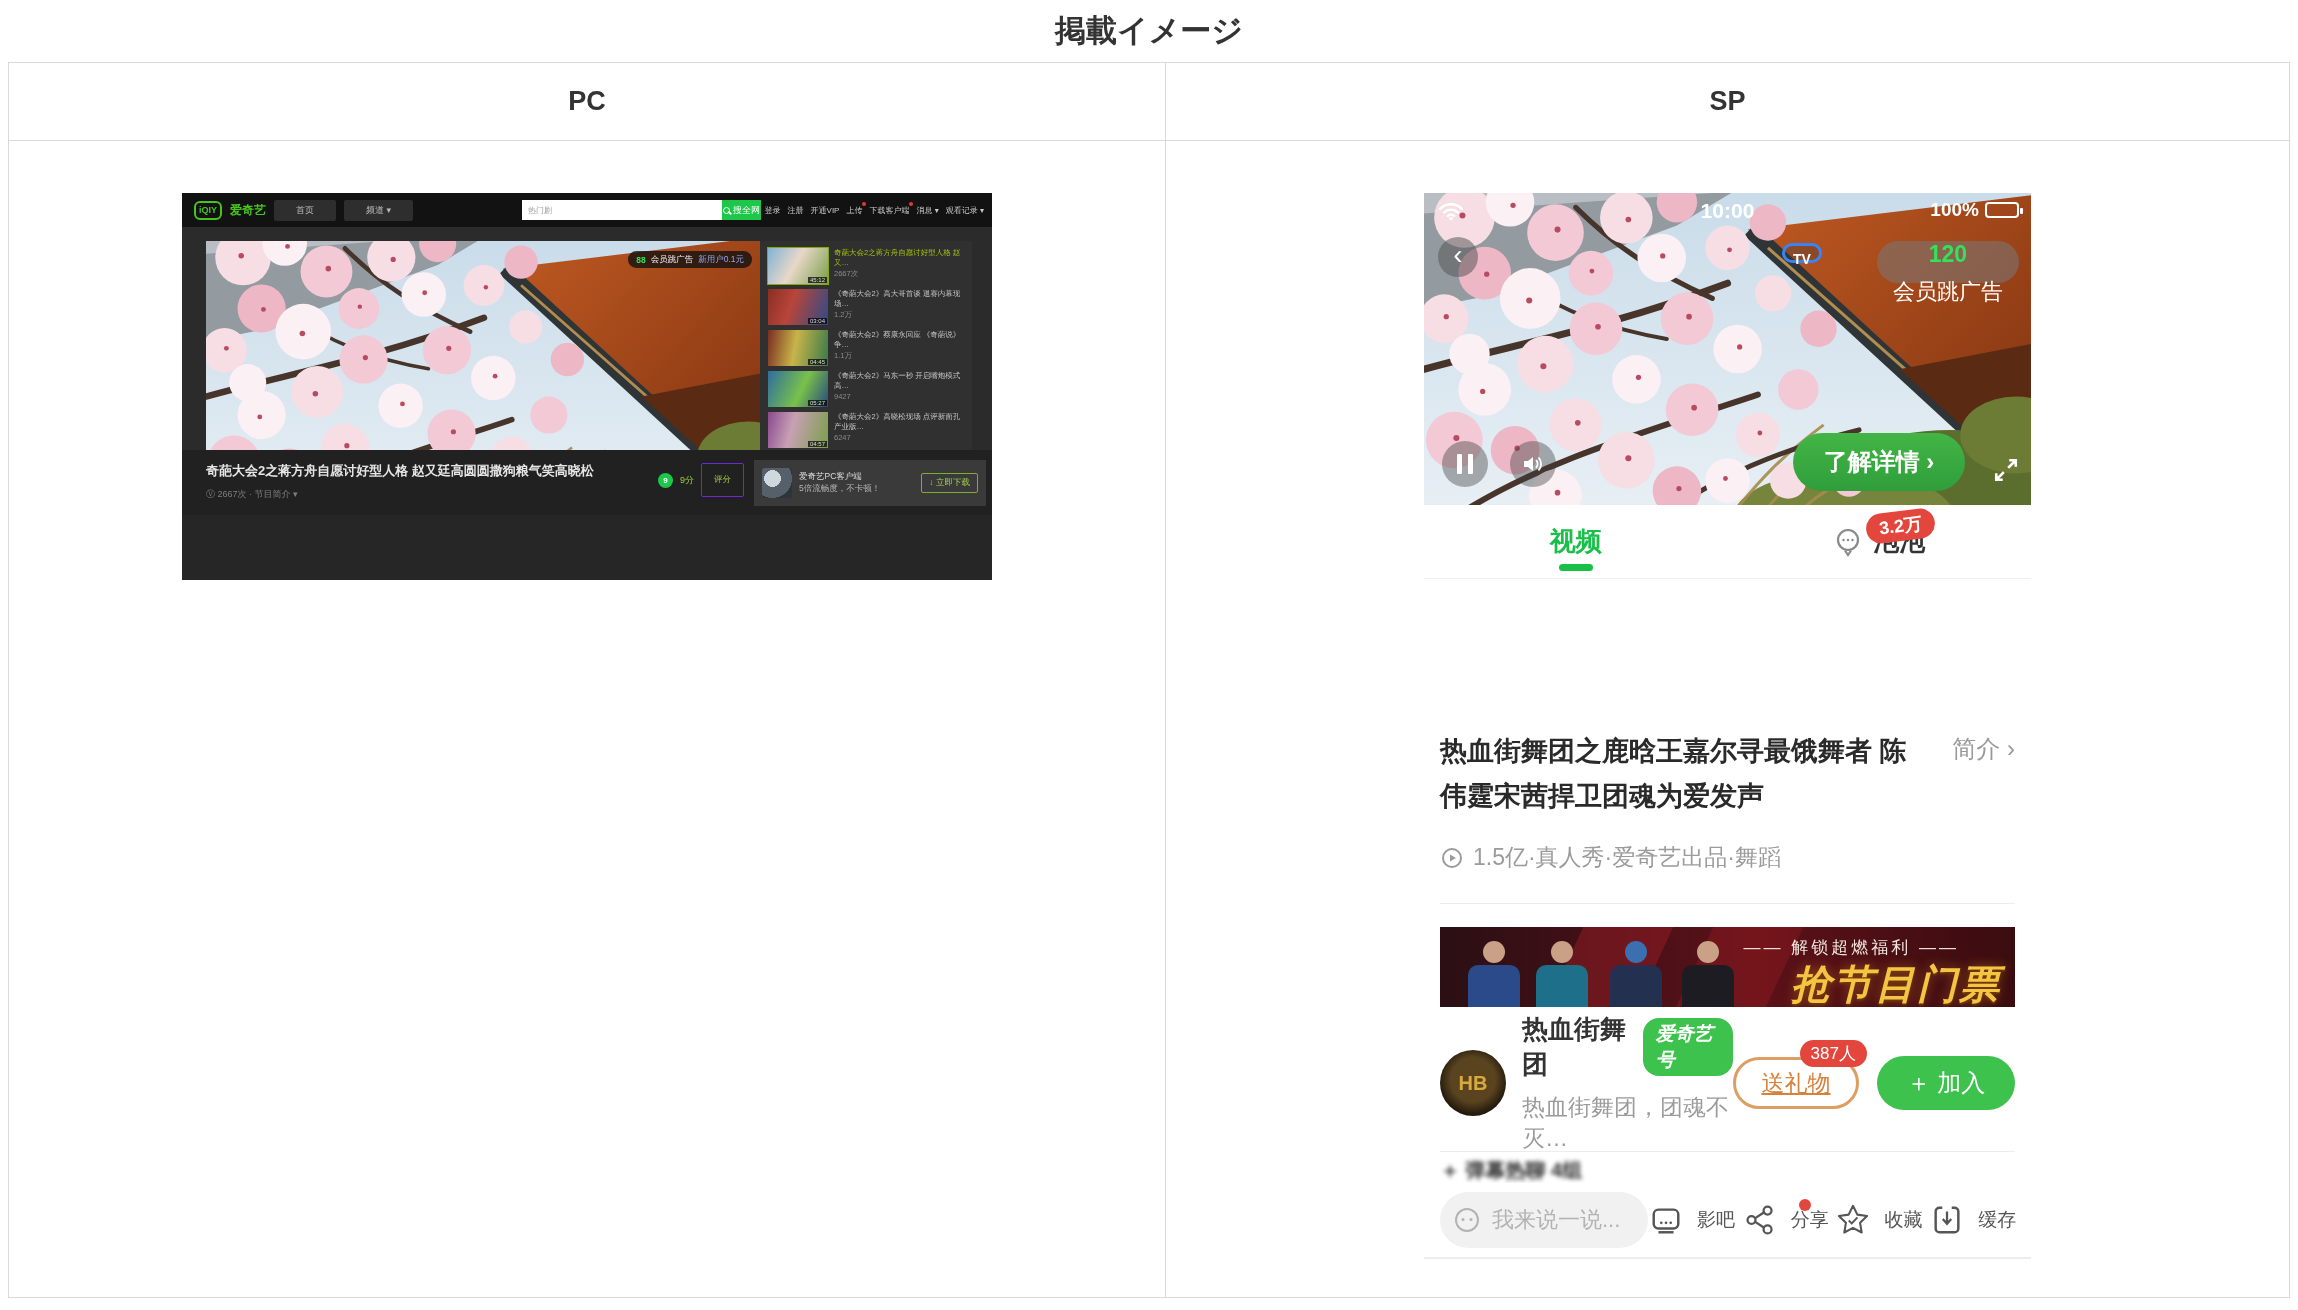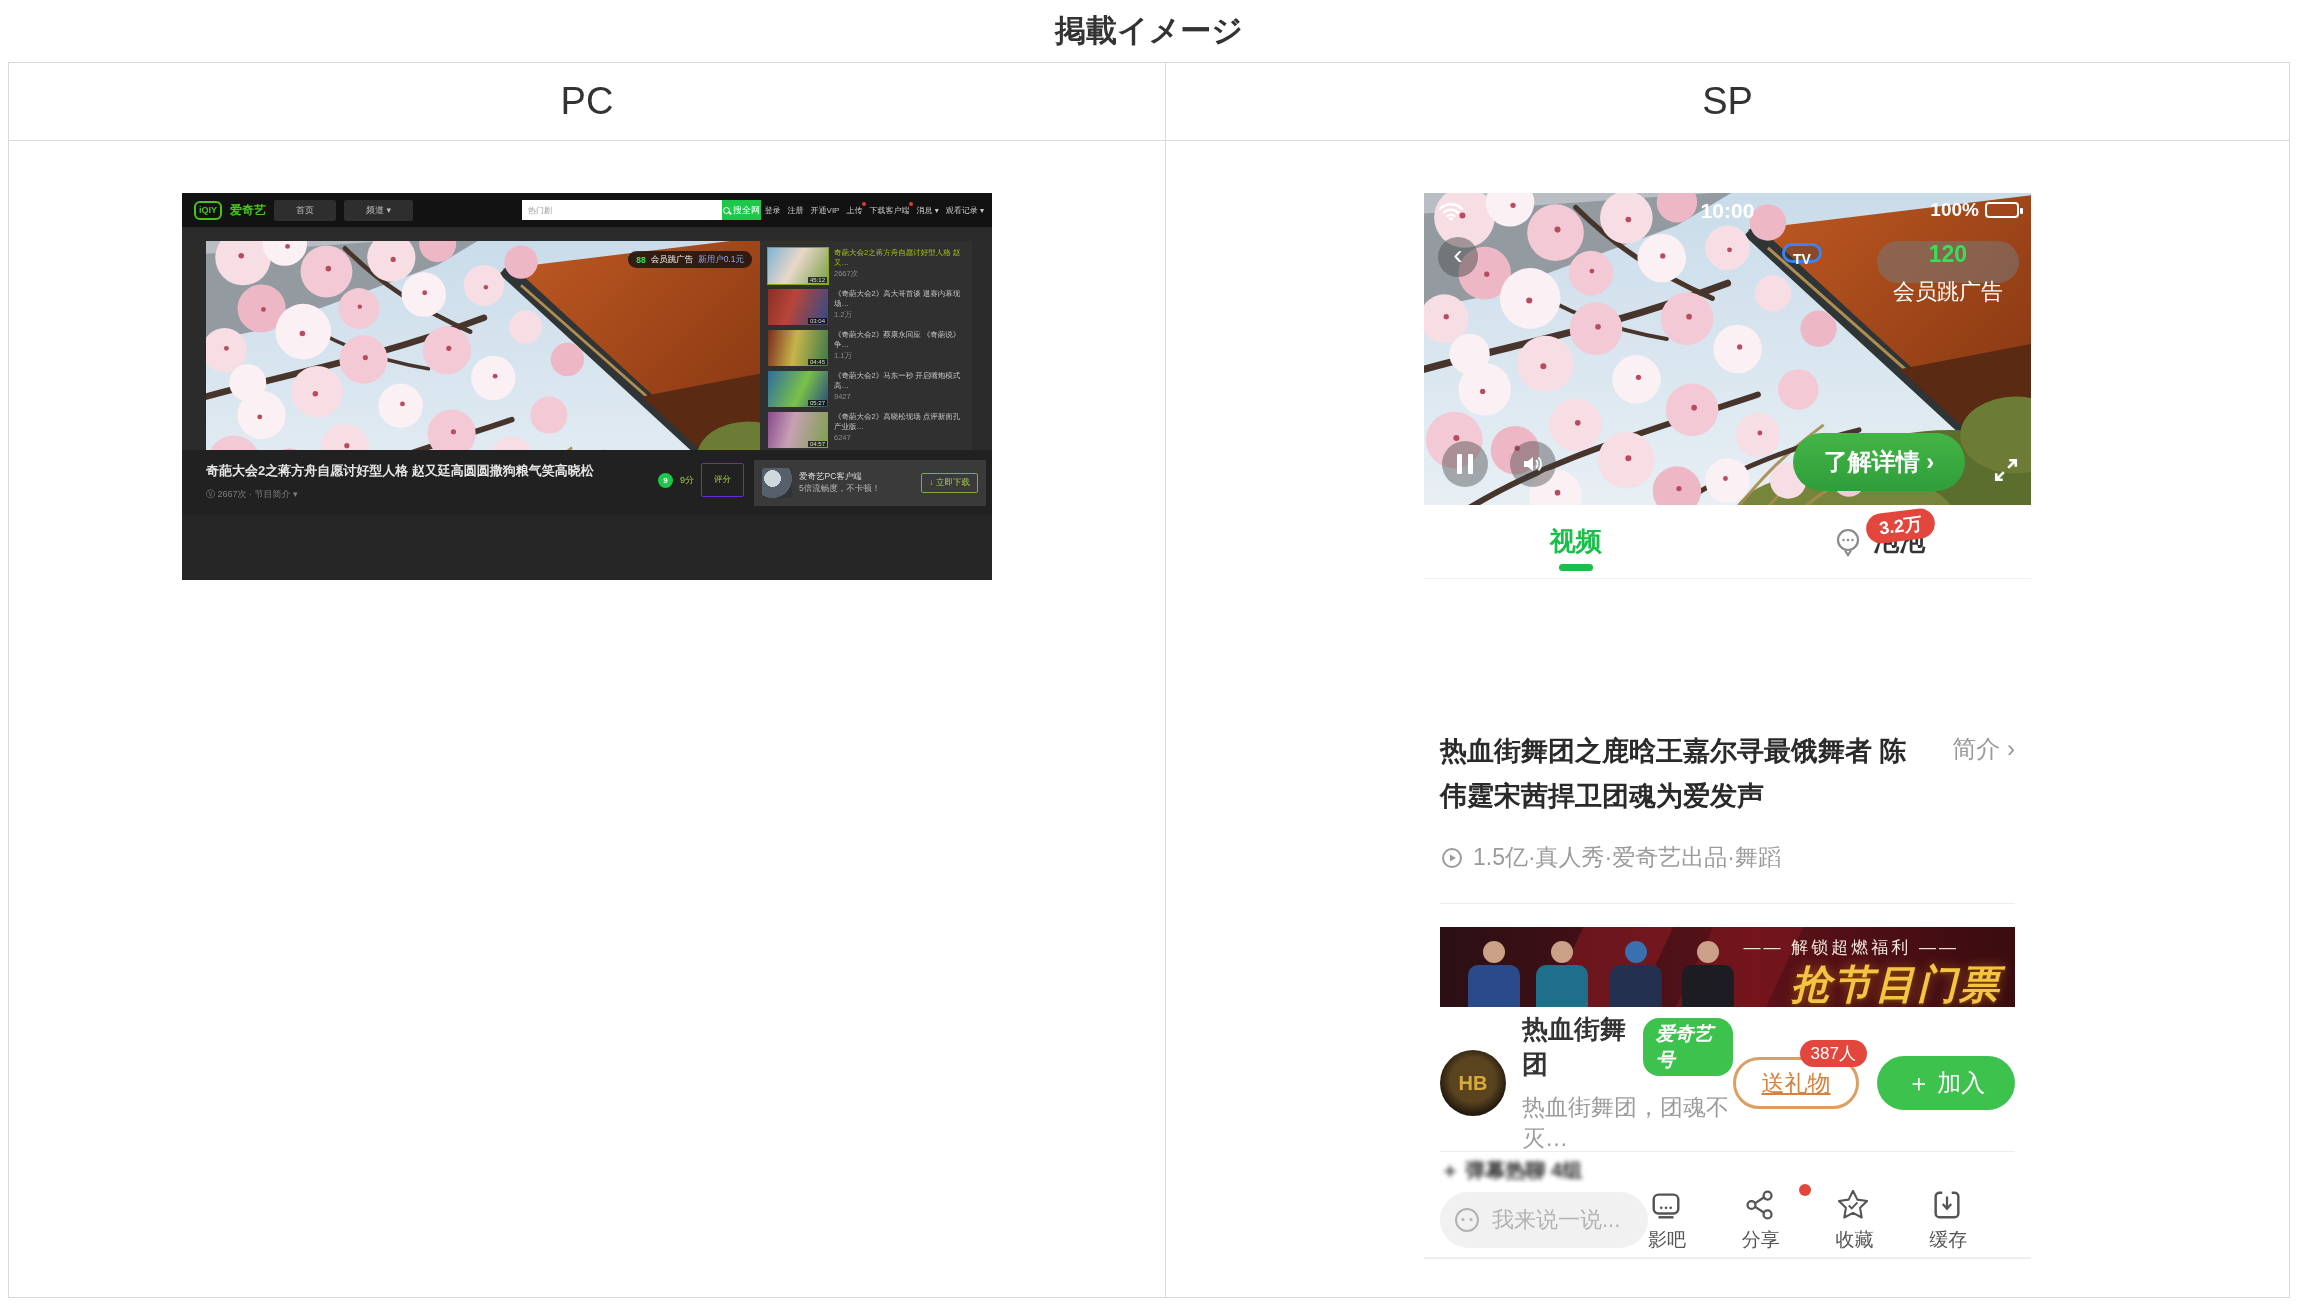"PC" .cmp-th { font-size: 38px -> 27px; font-weight: normal -> bold }
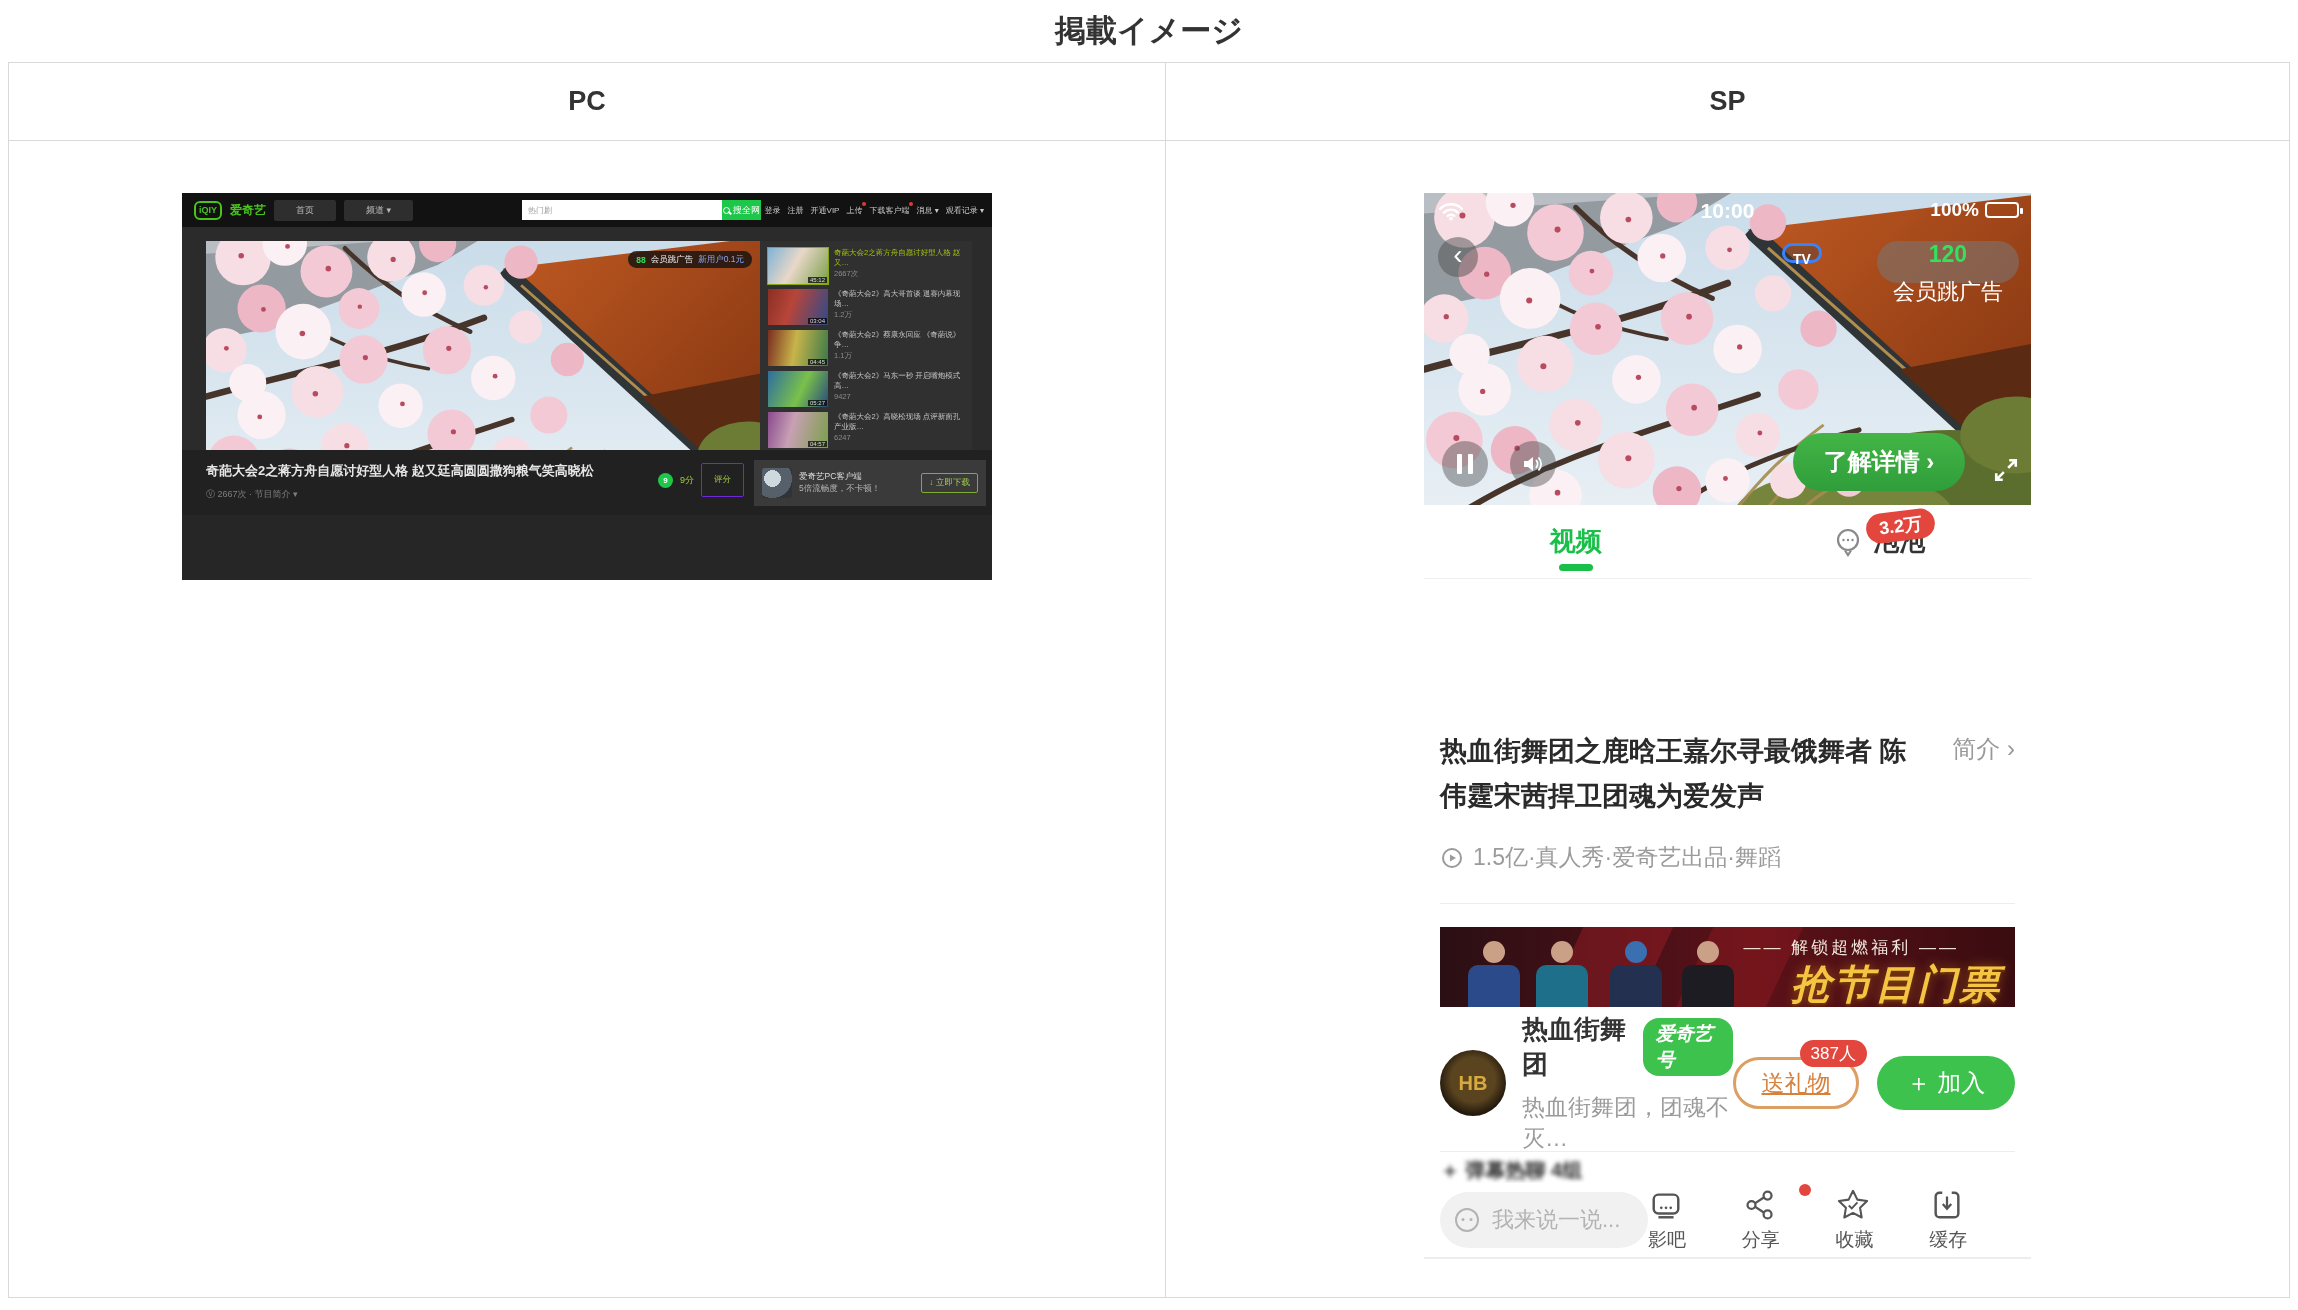"影吧" .tb-item { align-items: none -> center; flex-direction: column -> none; gap: 5px -> 13px }
